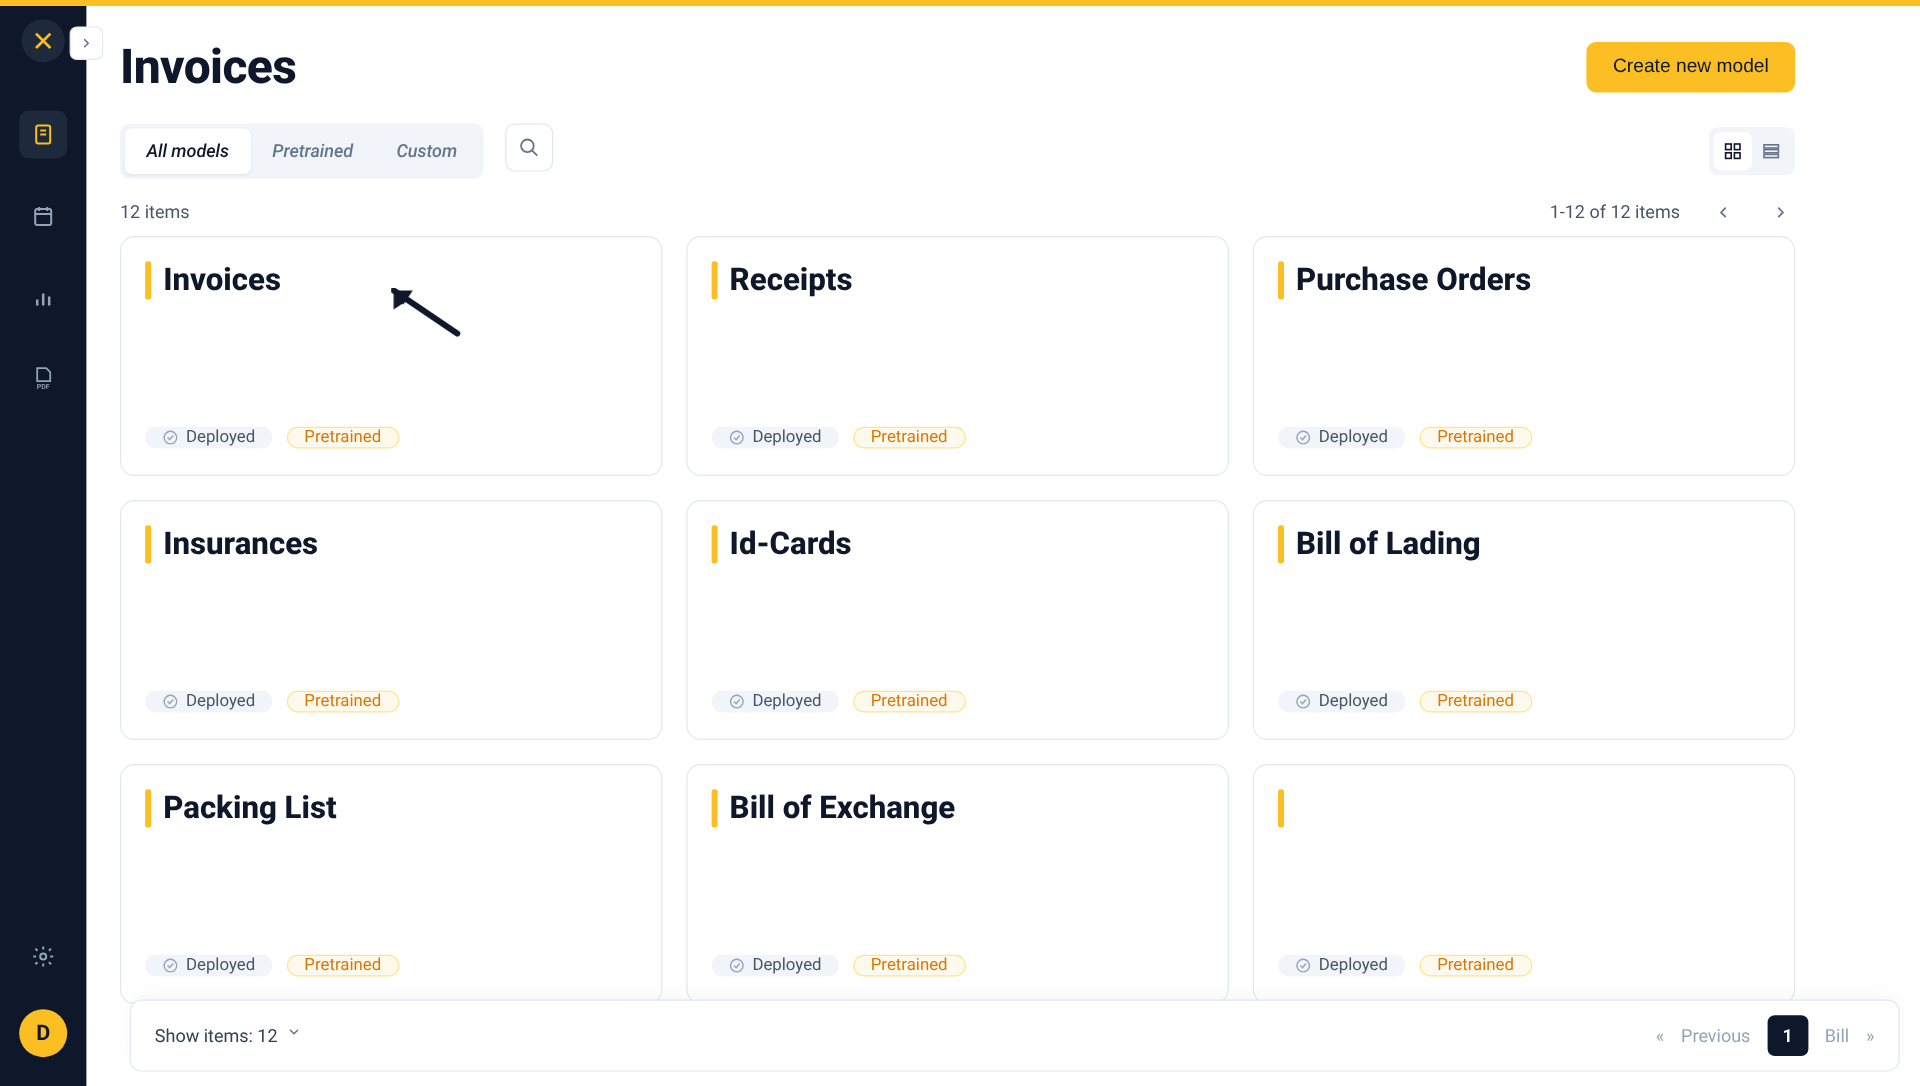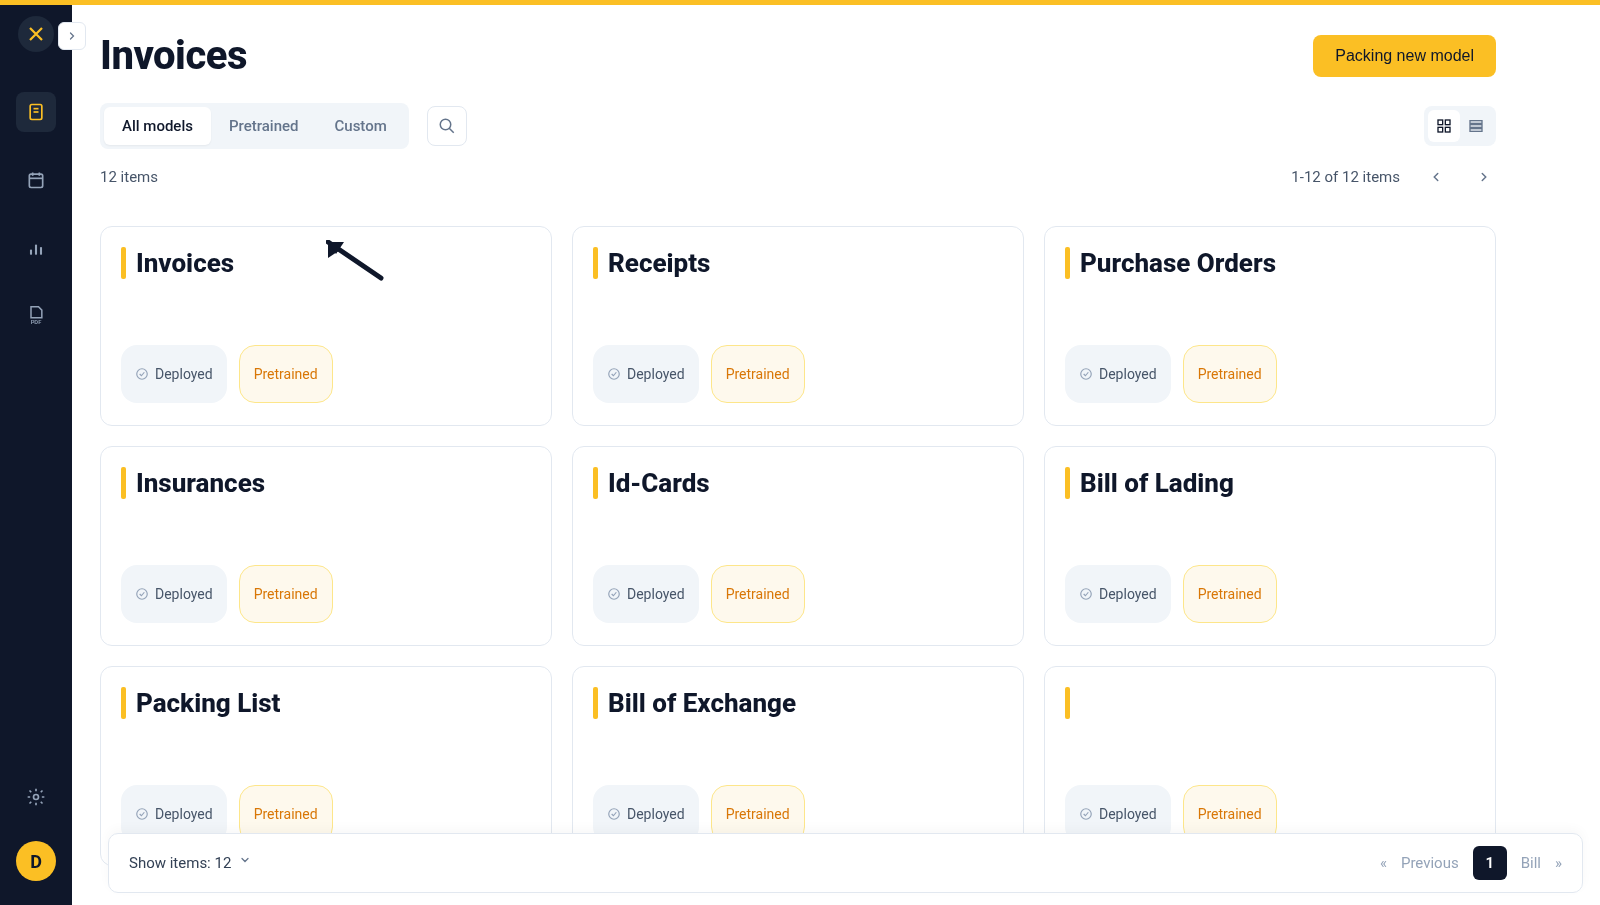"Packing new model" button.btn-primary { text: Packing -> Create }
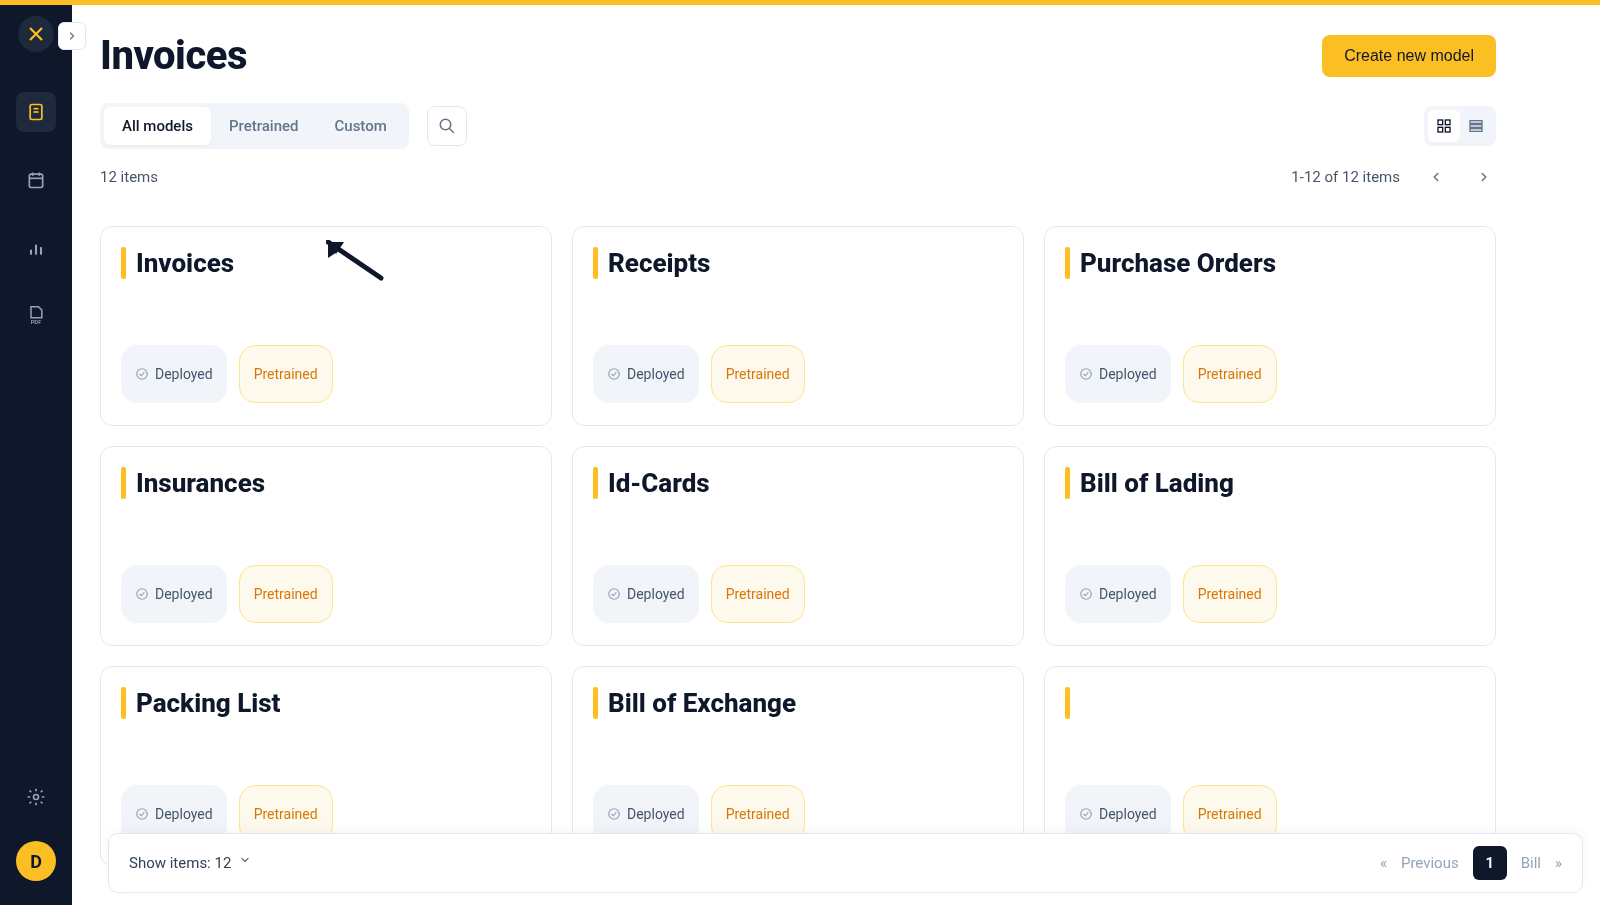"All models" .toolbar-left { align-items: center -> none; font-style: none -> italic }
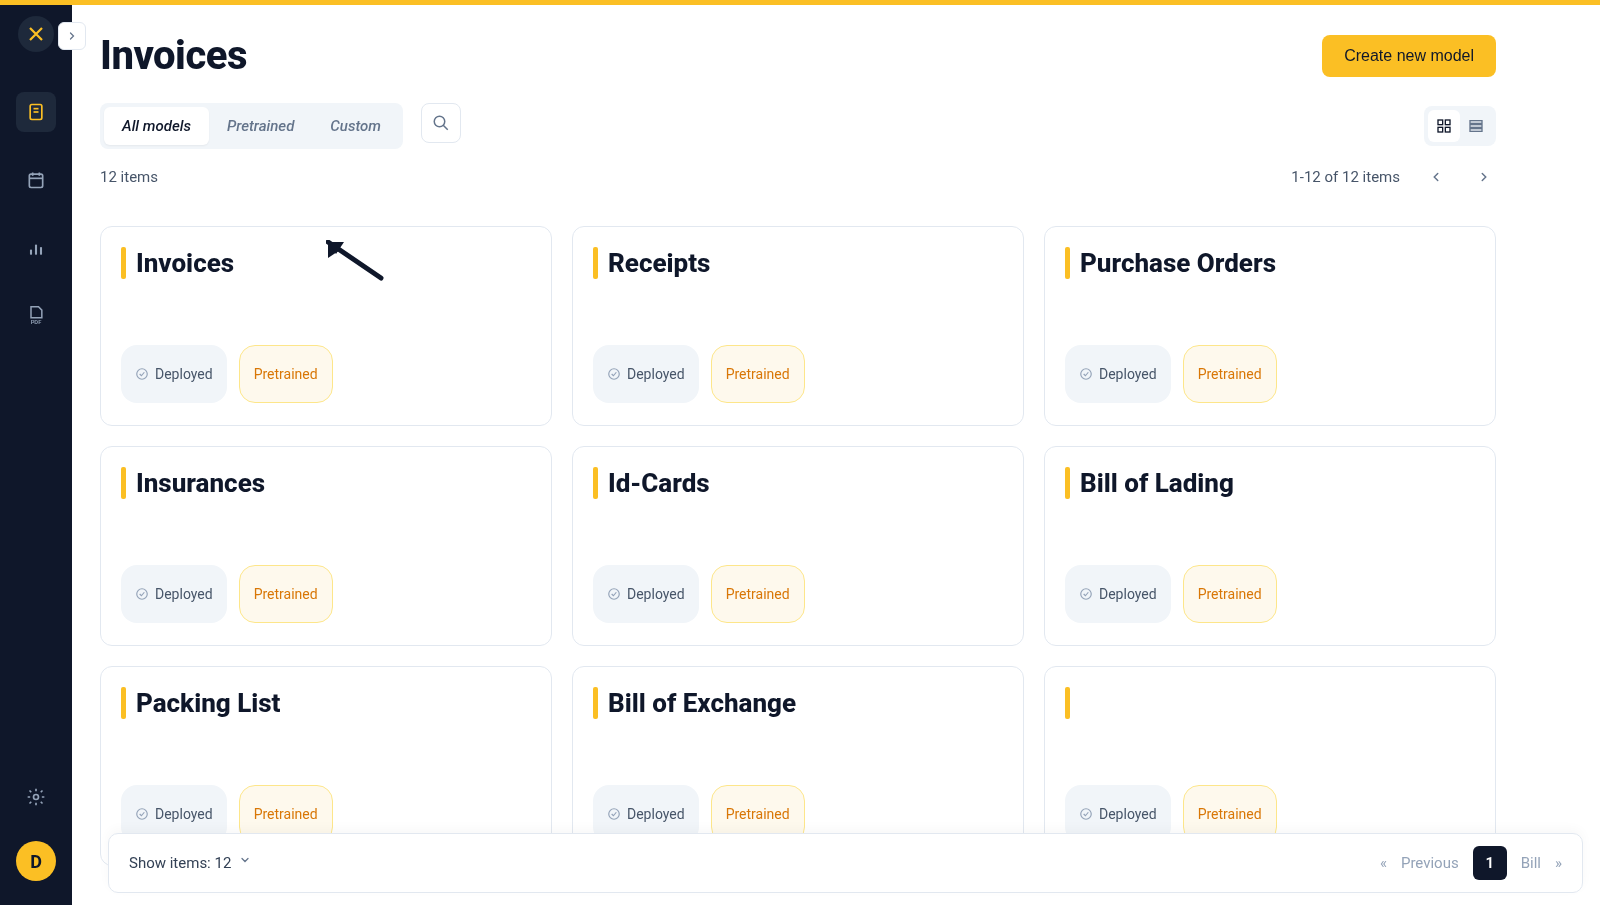"12 items" .list-meta { margin-bottom: 37px -> 8px }
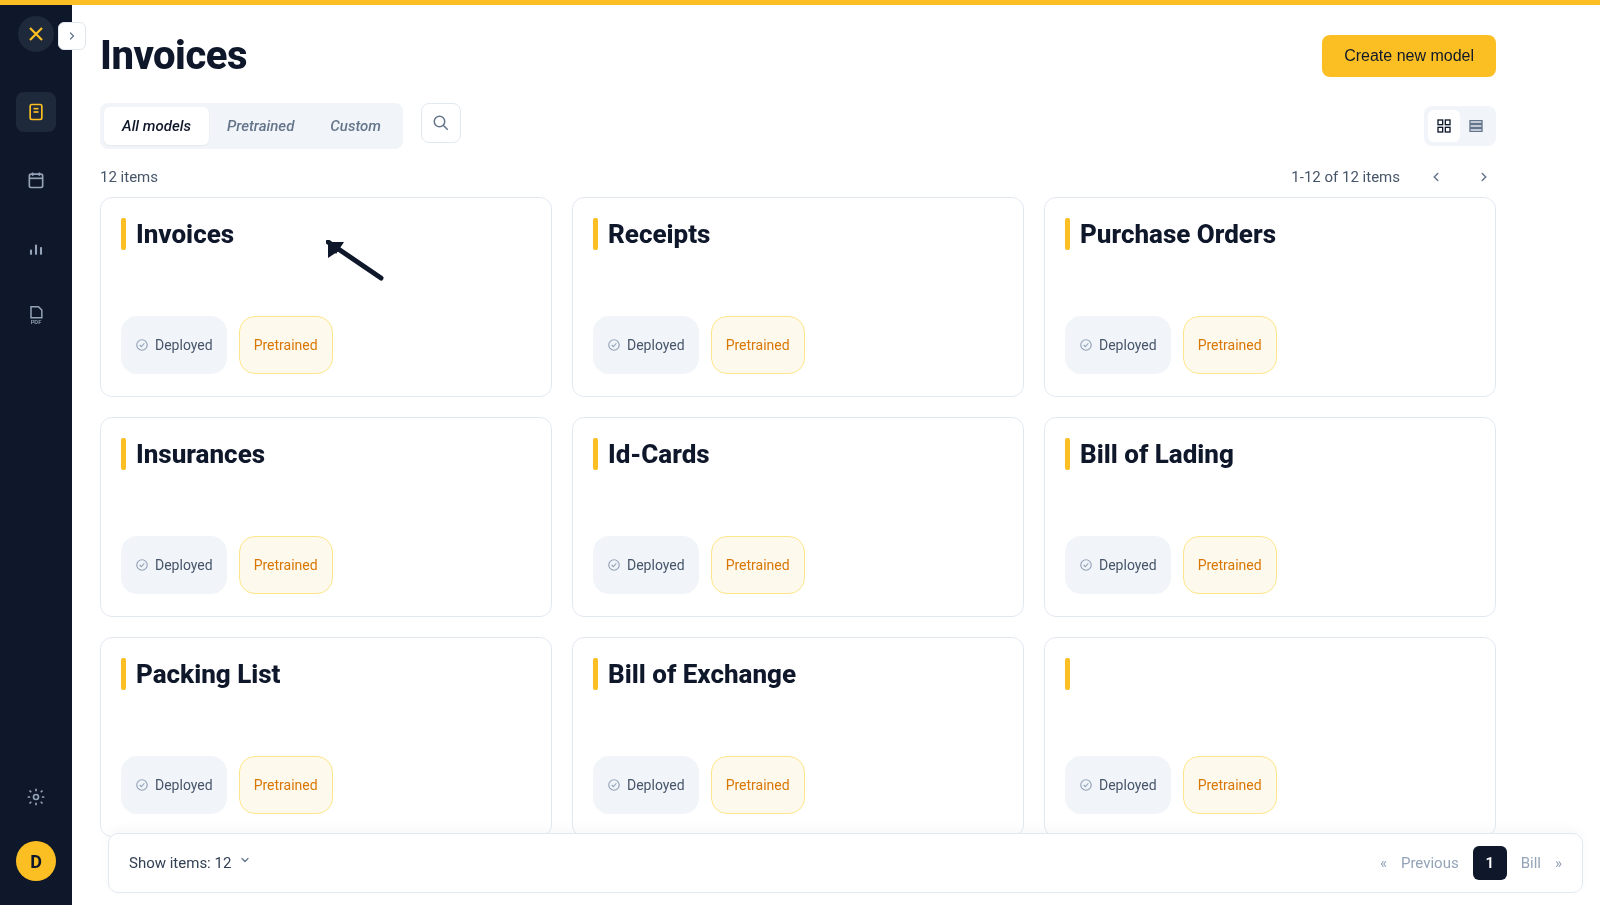"Deployed" .badge { padding: 20px 14px -> 0 14px }
